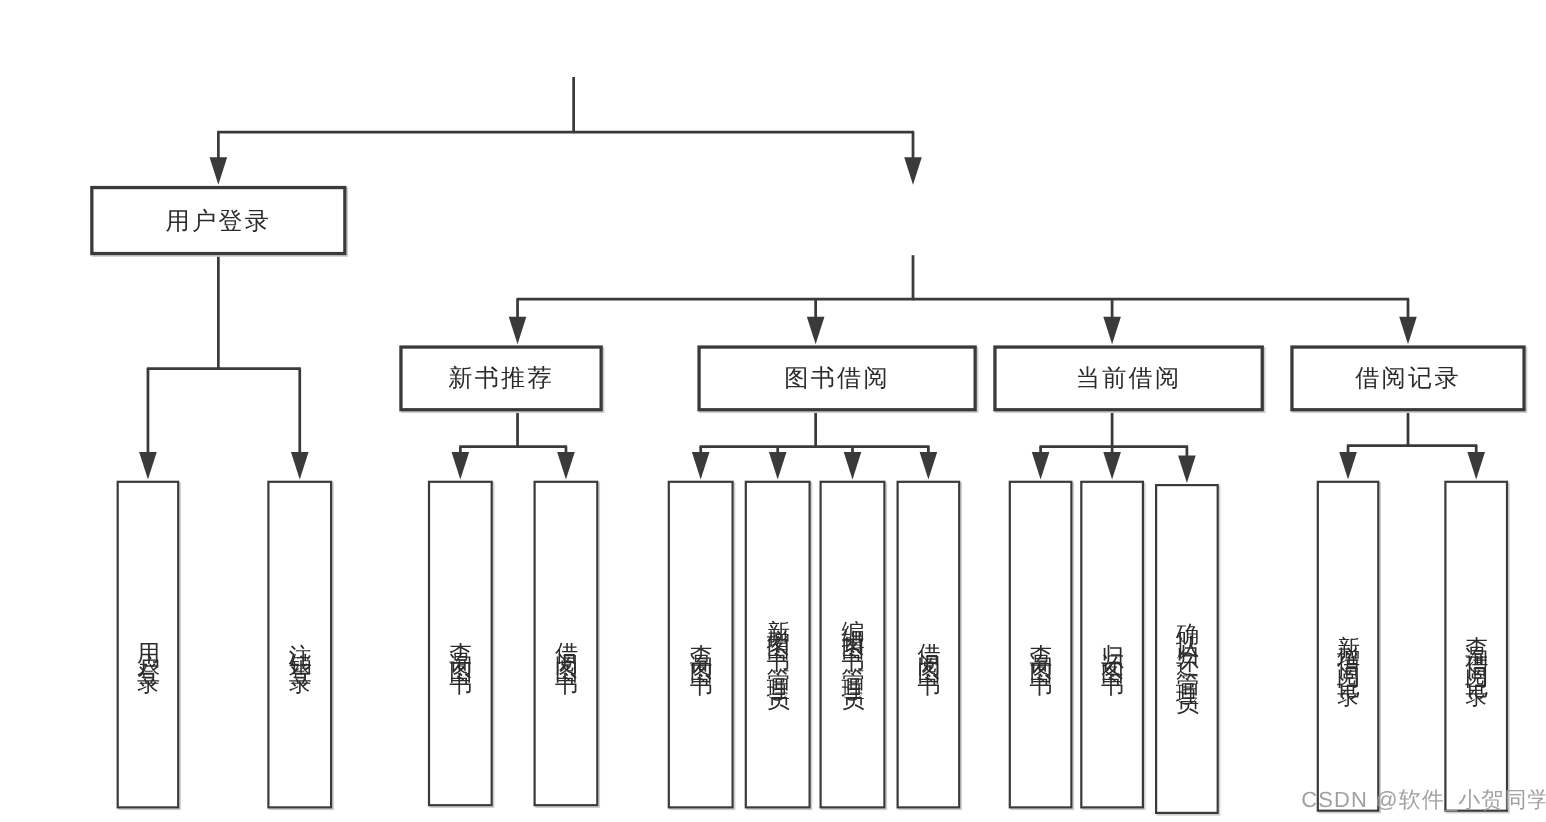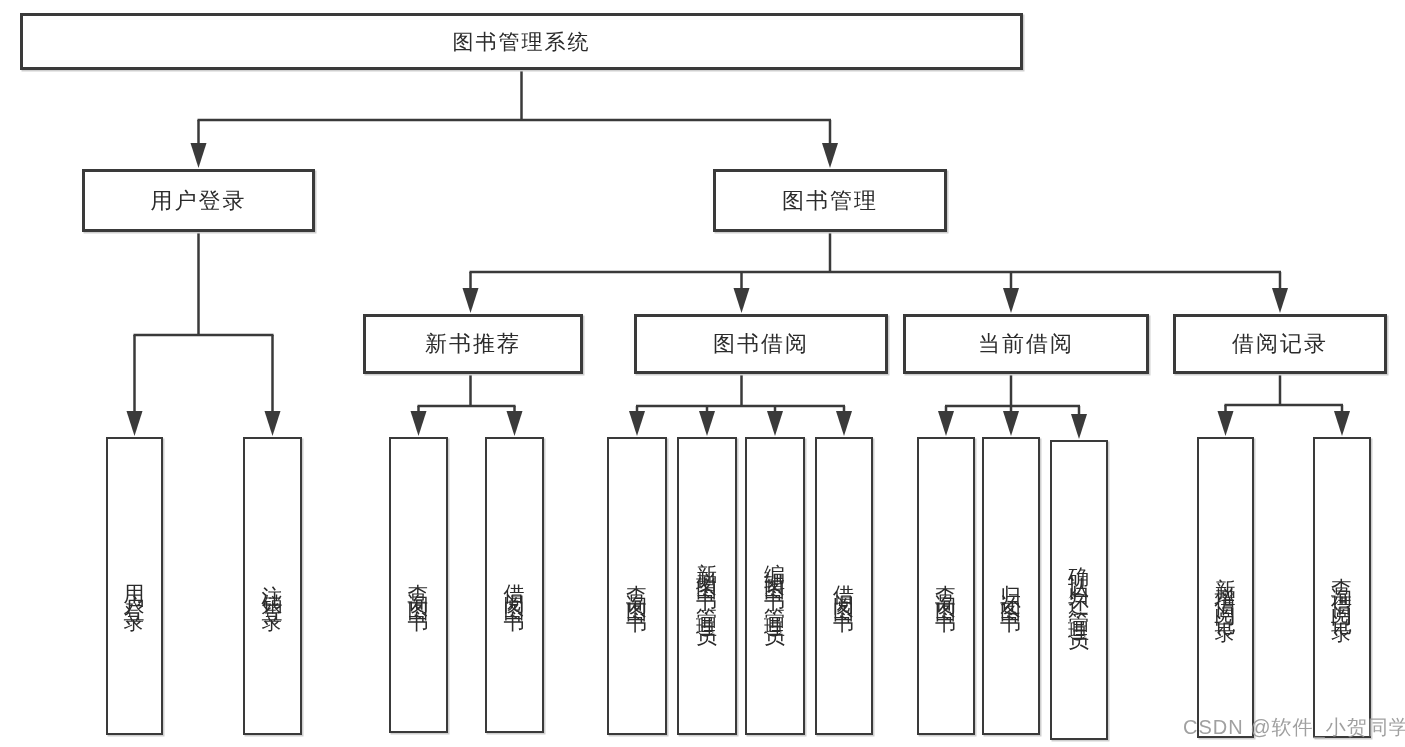"图书管理系统" div.node { html: <div> <span>图书管理系统</span> </div> -> none }
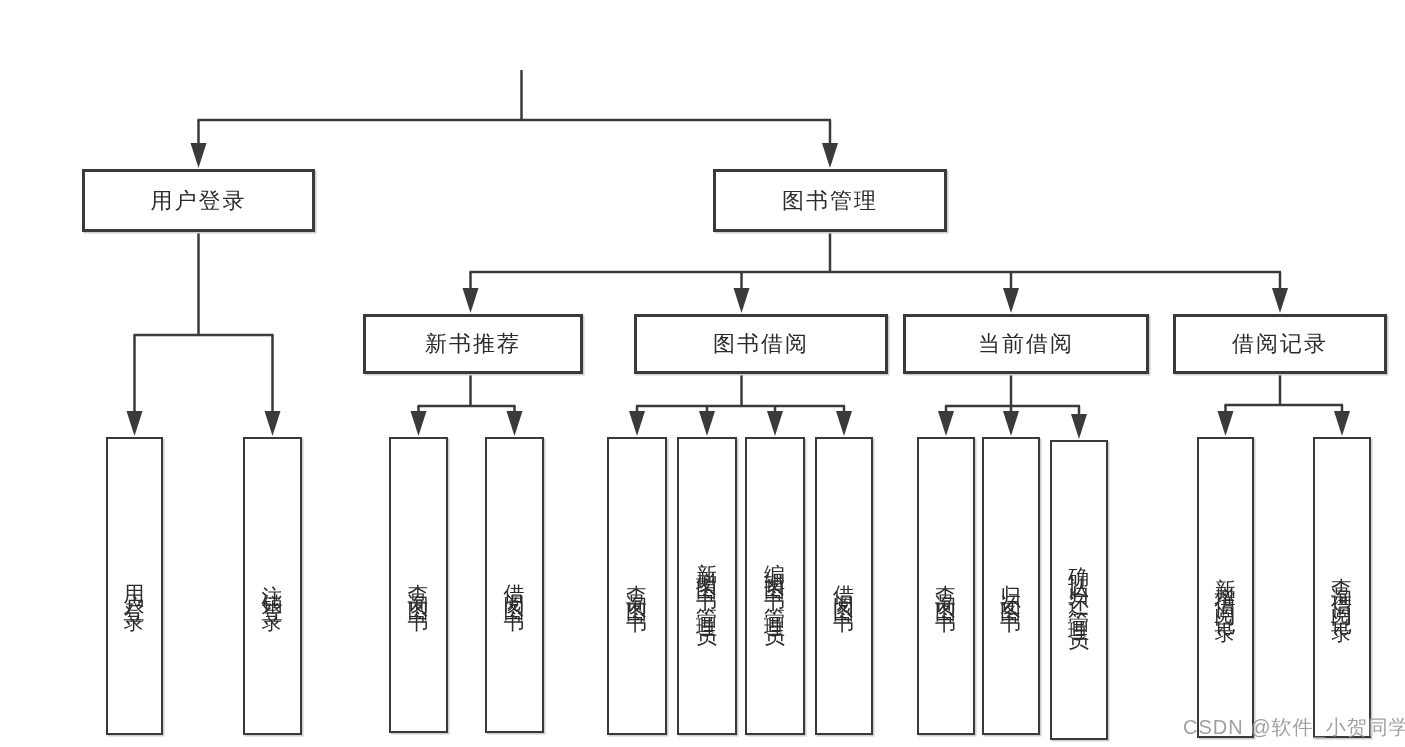"图书管理" div.node { html: <div> <span>图书管理</span> </div> -> none }
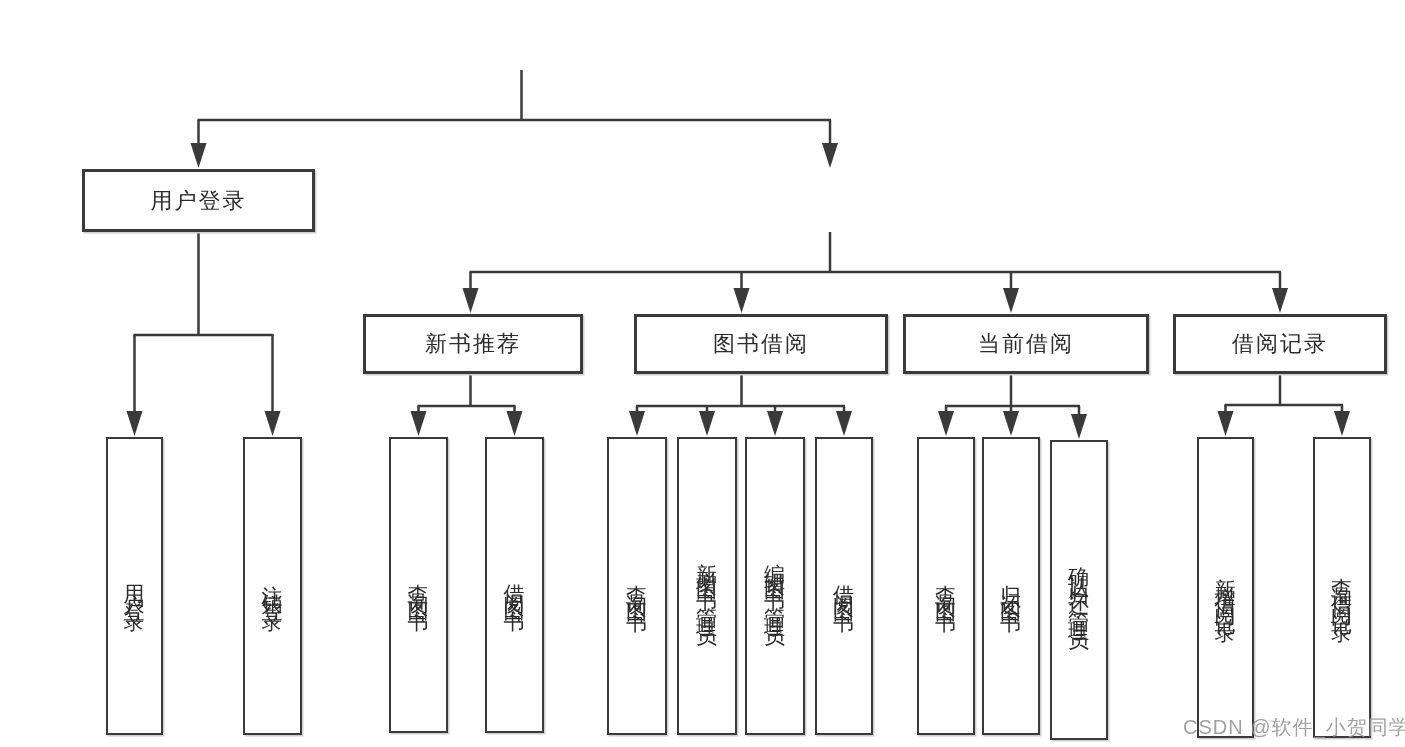"新书推荐" div.node { width: 220px -> 185px }
